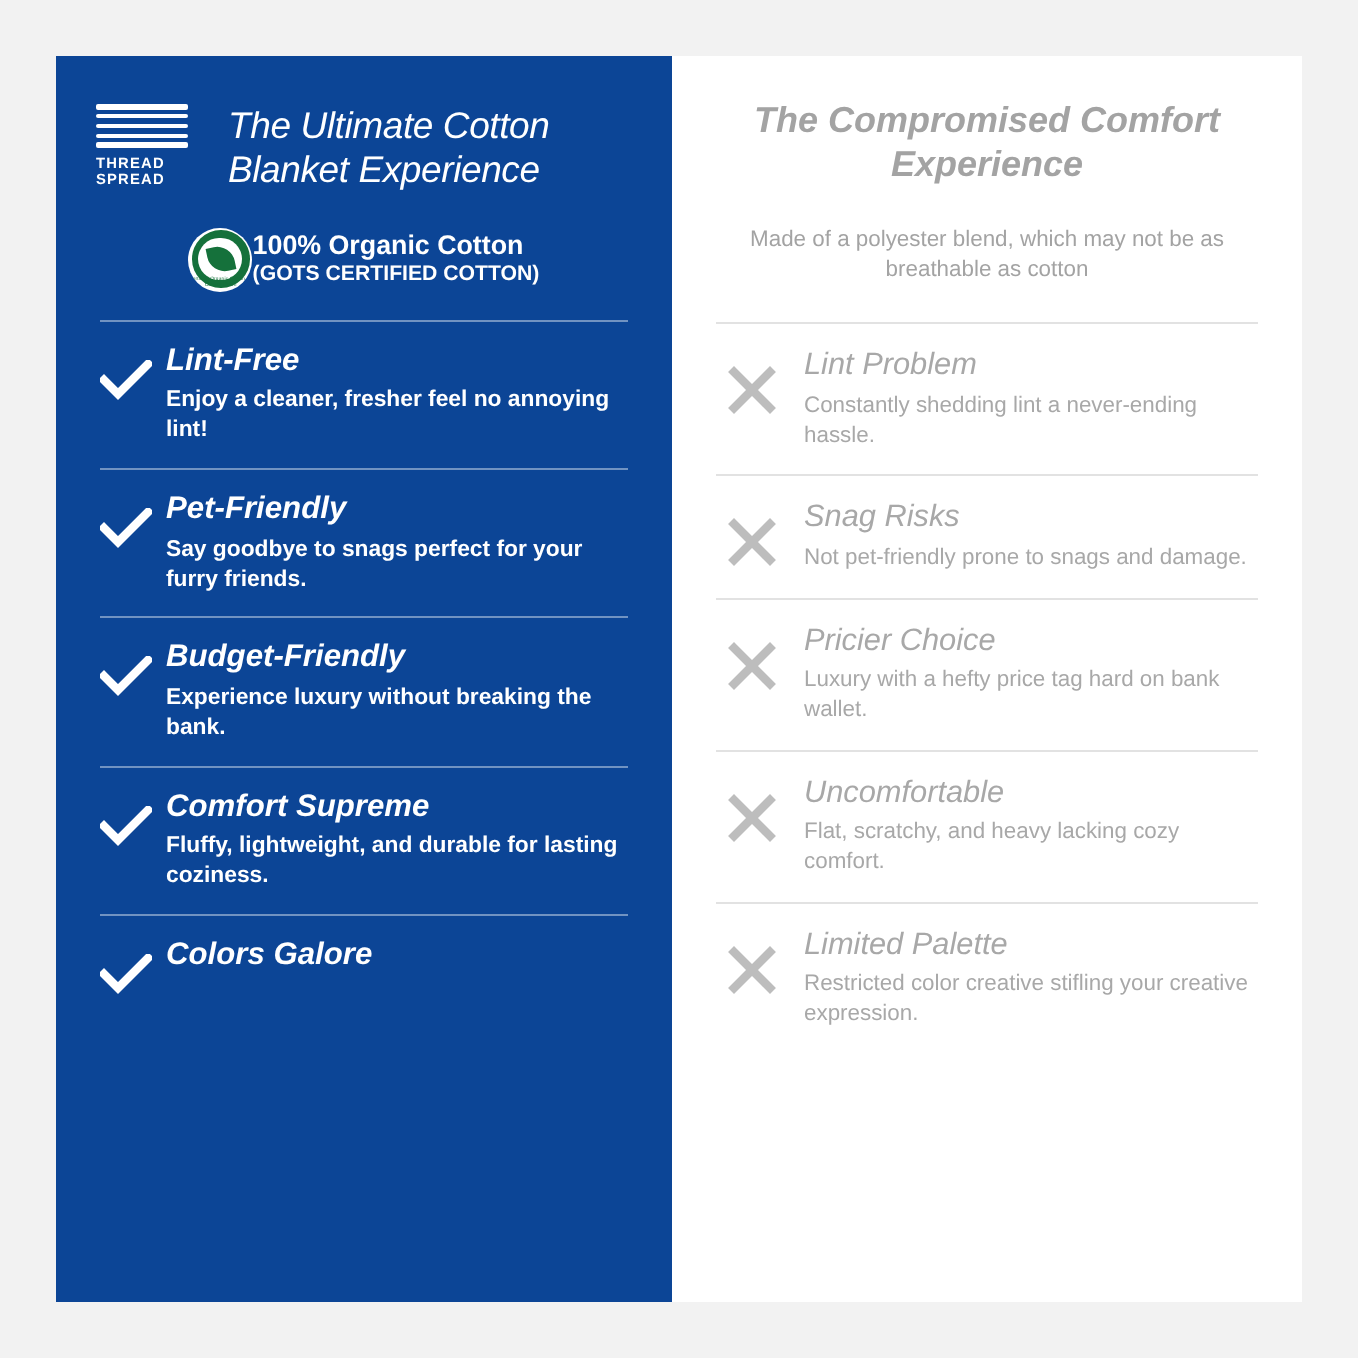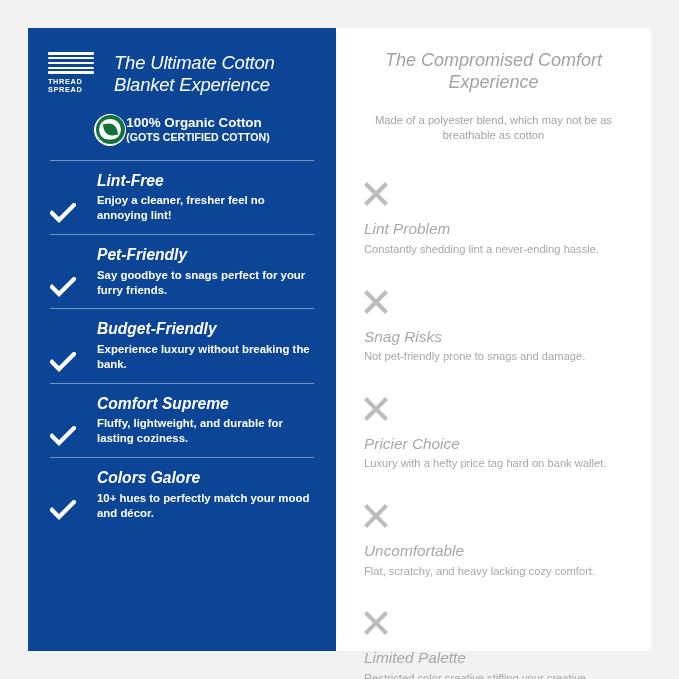"The Compromised Comfort Experience" .right-title { font-weight: normal -> bold }
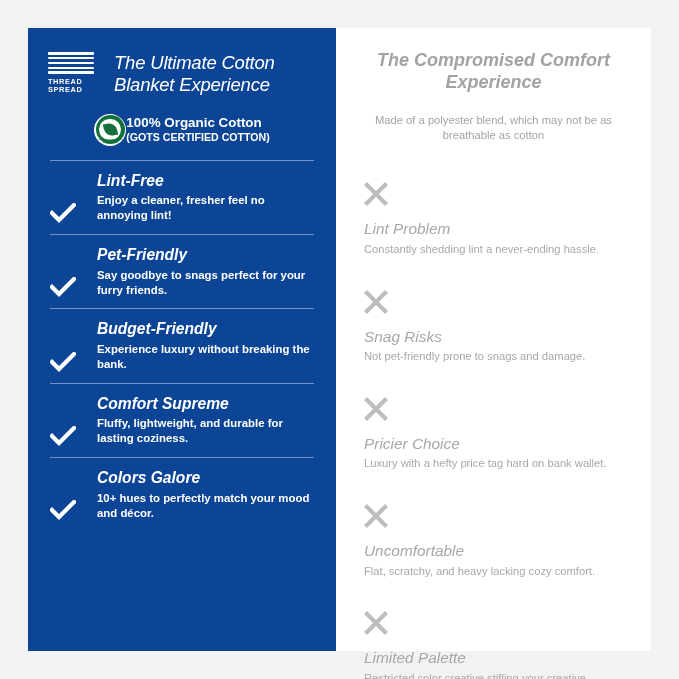"Lint-Free" .feature { align-items: flex-end -> flex-start; gap: 21px -> 7px }
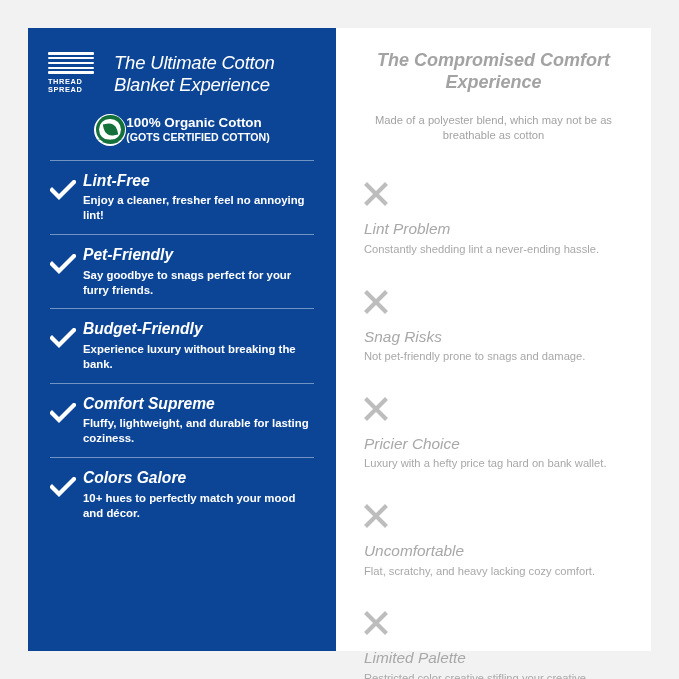"Lint Problem" .r-feature { flex-direction: column -> none }
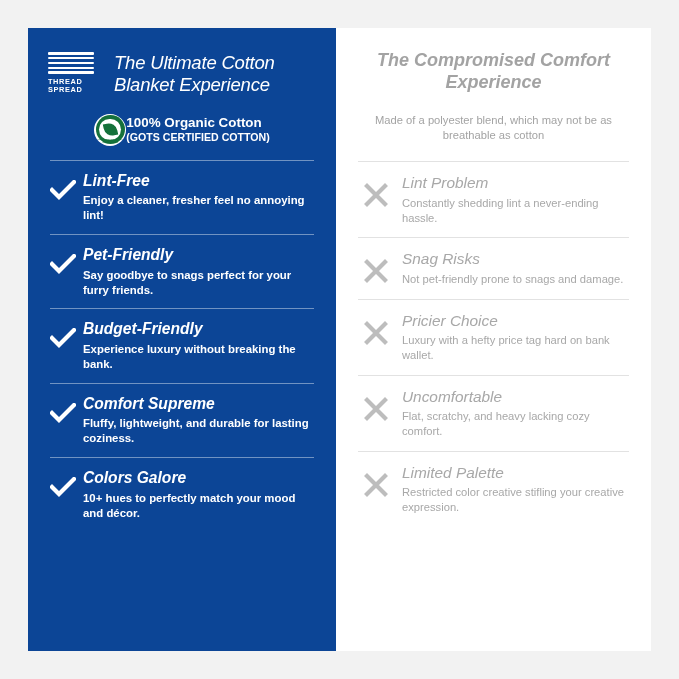"10+ hues to perfectly match" div.f-desc { html: <div>10+ hues to perfectly match your mood and décor.</div> -> none }
